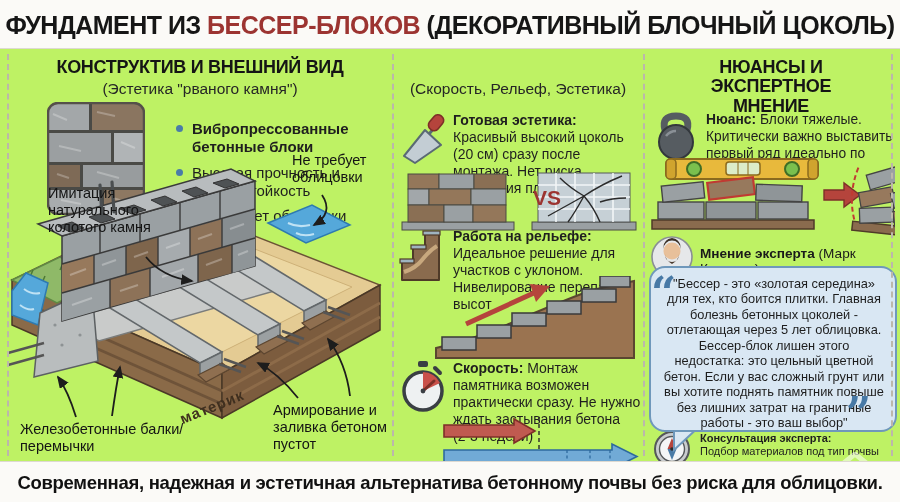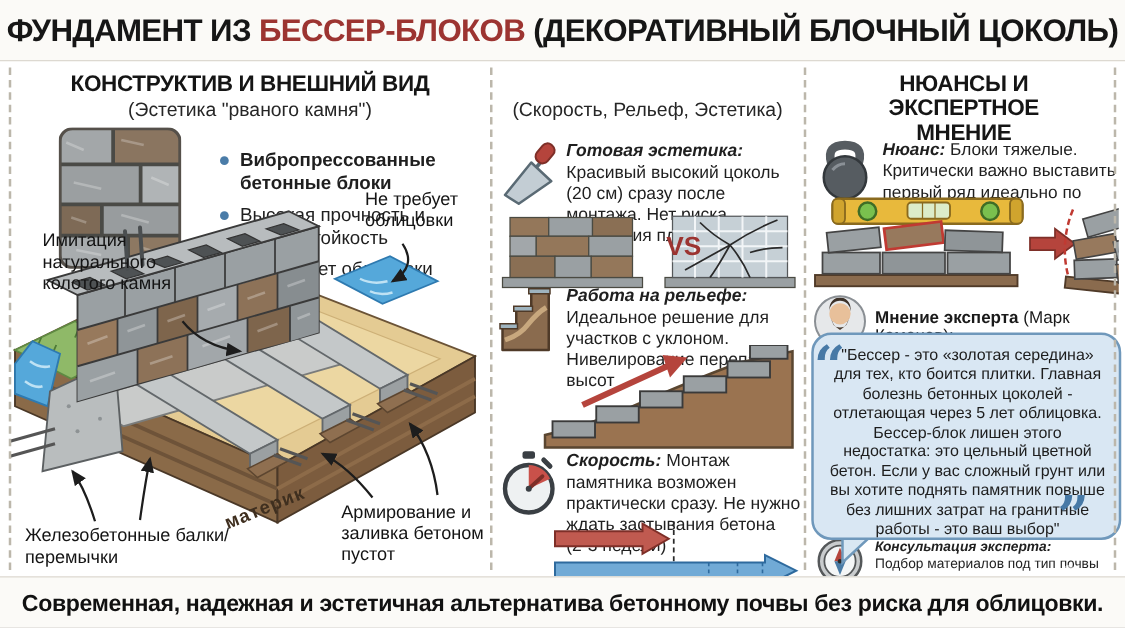"ФУНДАМЕНТ ИЗ БЕССЕР-БЛОКОВ (ДЕКОРАТИВНЫЙ" #app { background: #ffffff -> #bef264 }
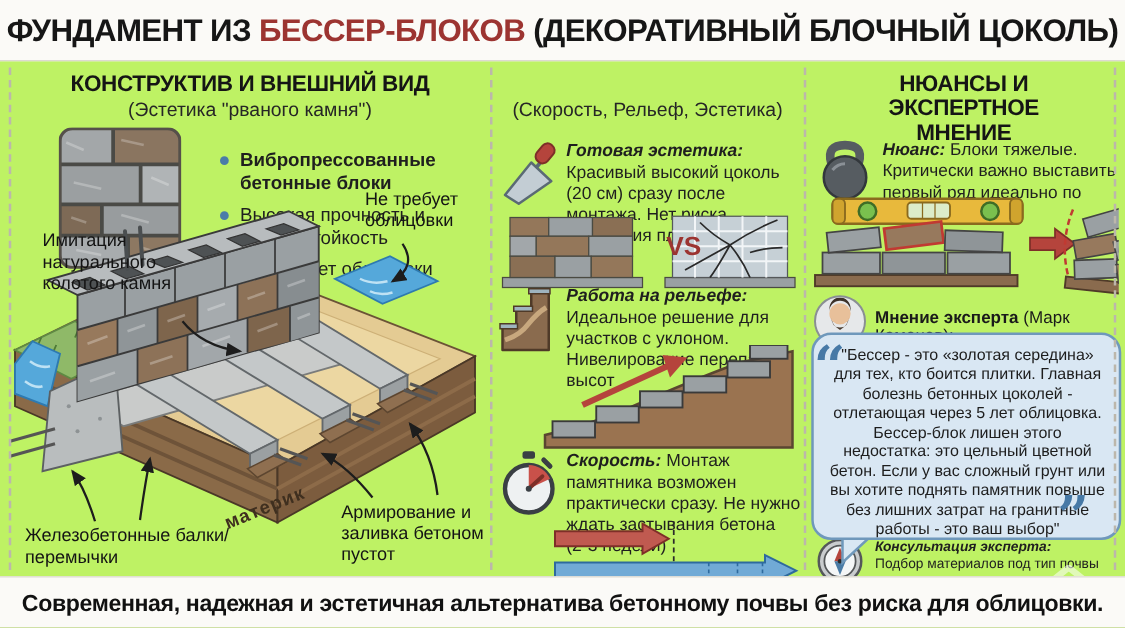"Готовая эстетика:" .body-txt b { font-style: italic -> none }
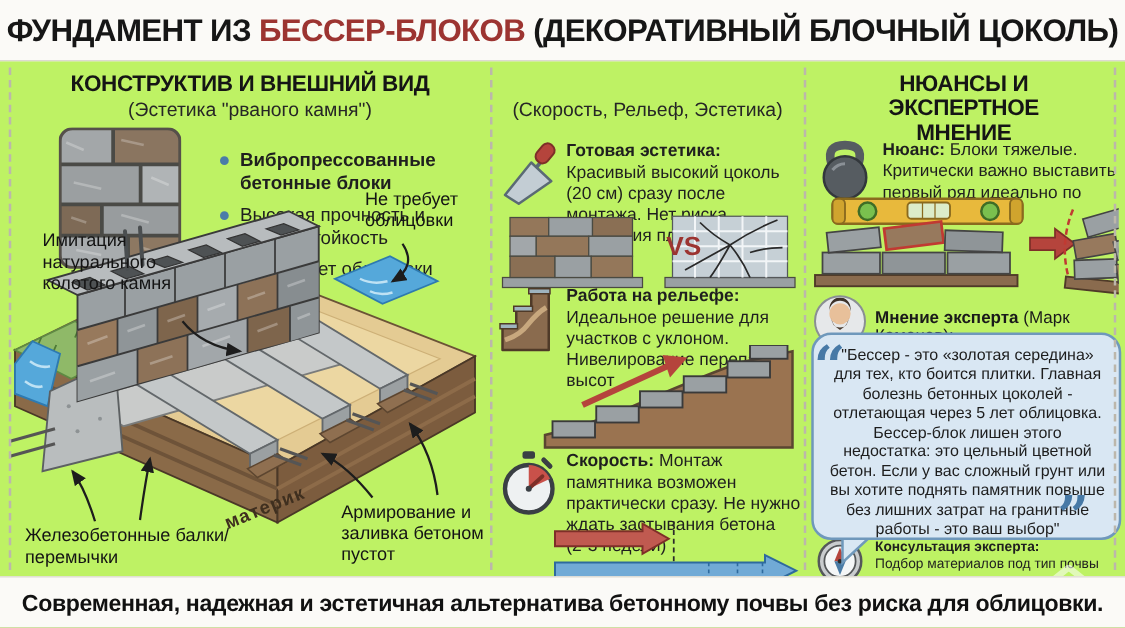"Имитация натурального колотого камня" div.diag-label { left: 34px -> 48px }
